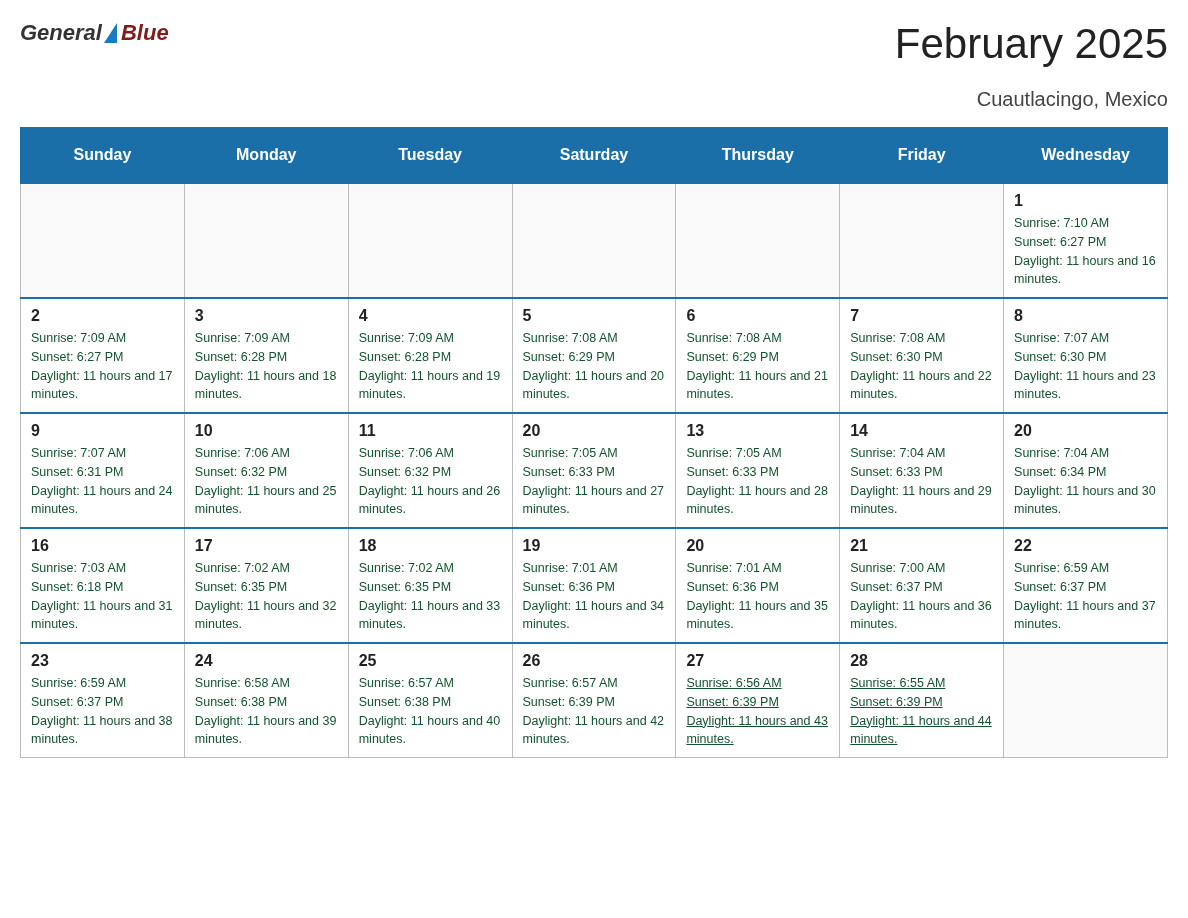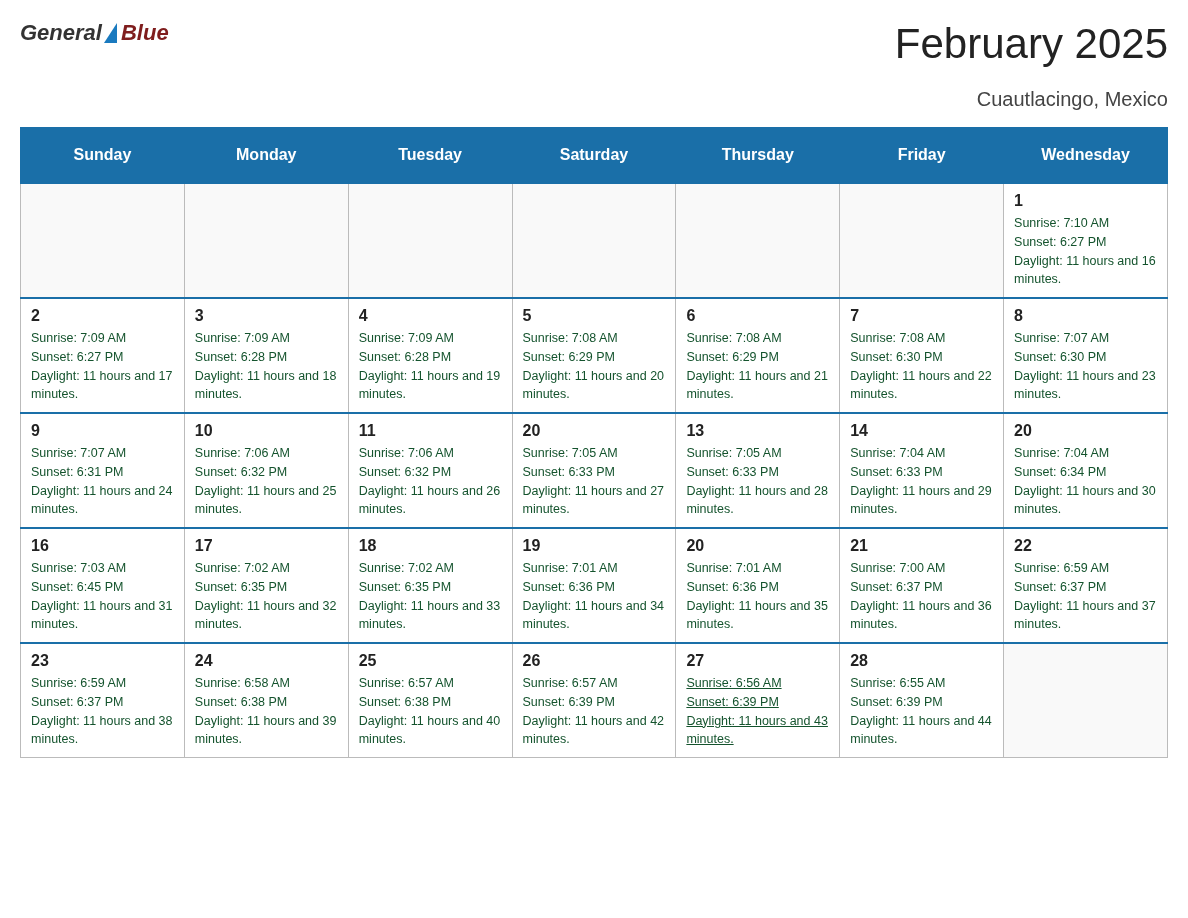"Sunrise: 7:03 AM" div.day-info { text: 6:45 -> 6:18 }
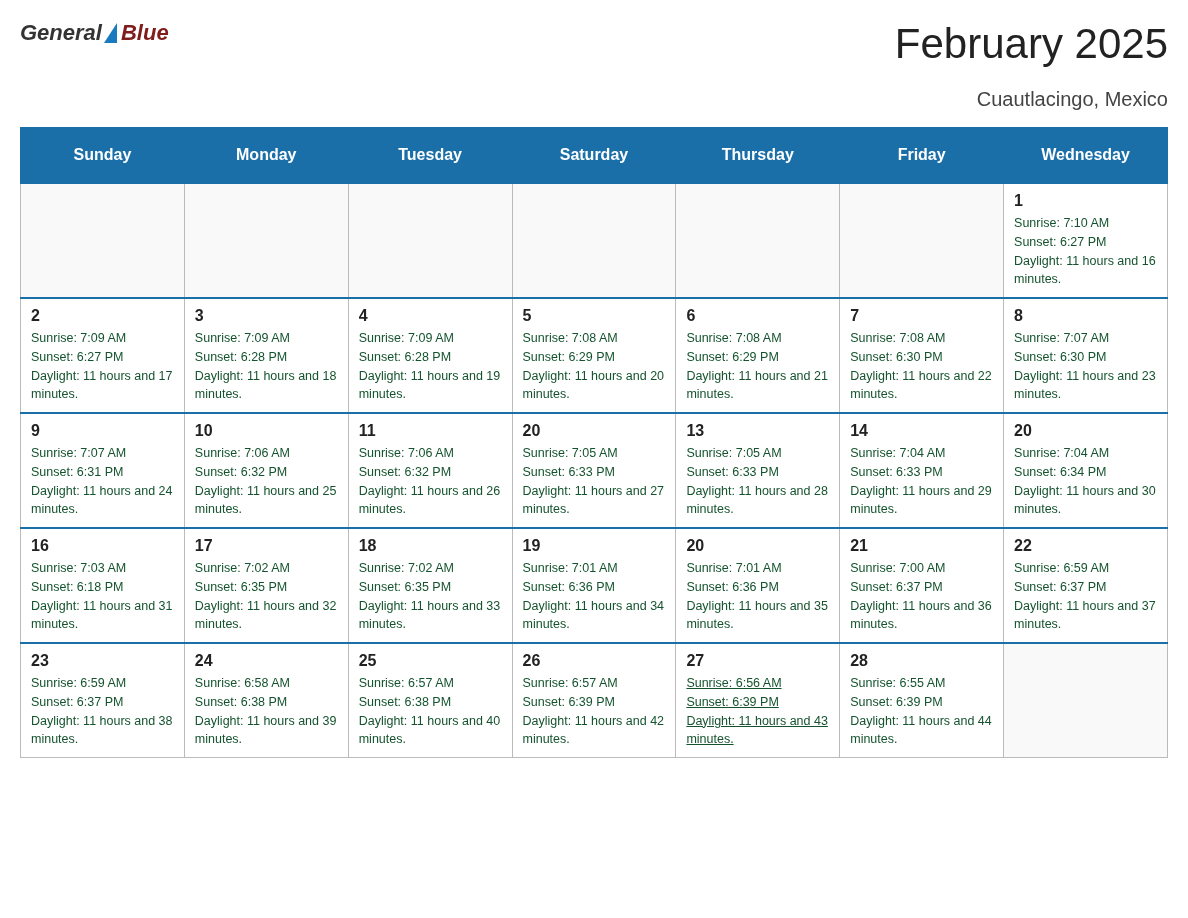"Sunrise: 6:55 AM" div.day-info { text-decoration: none -> underline }
